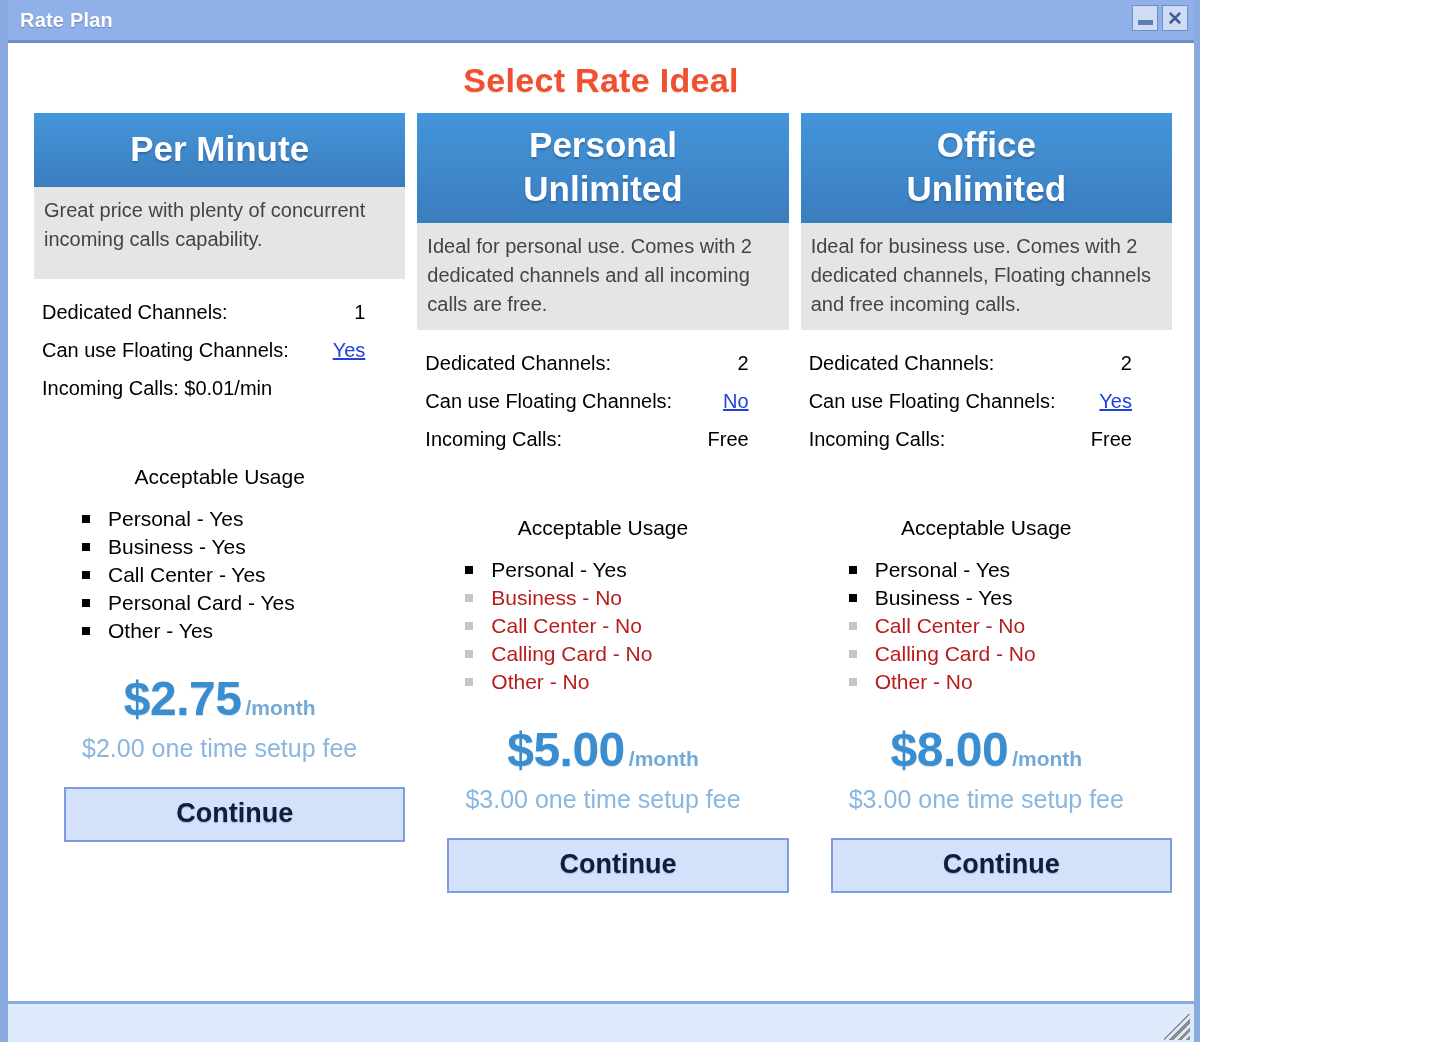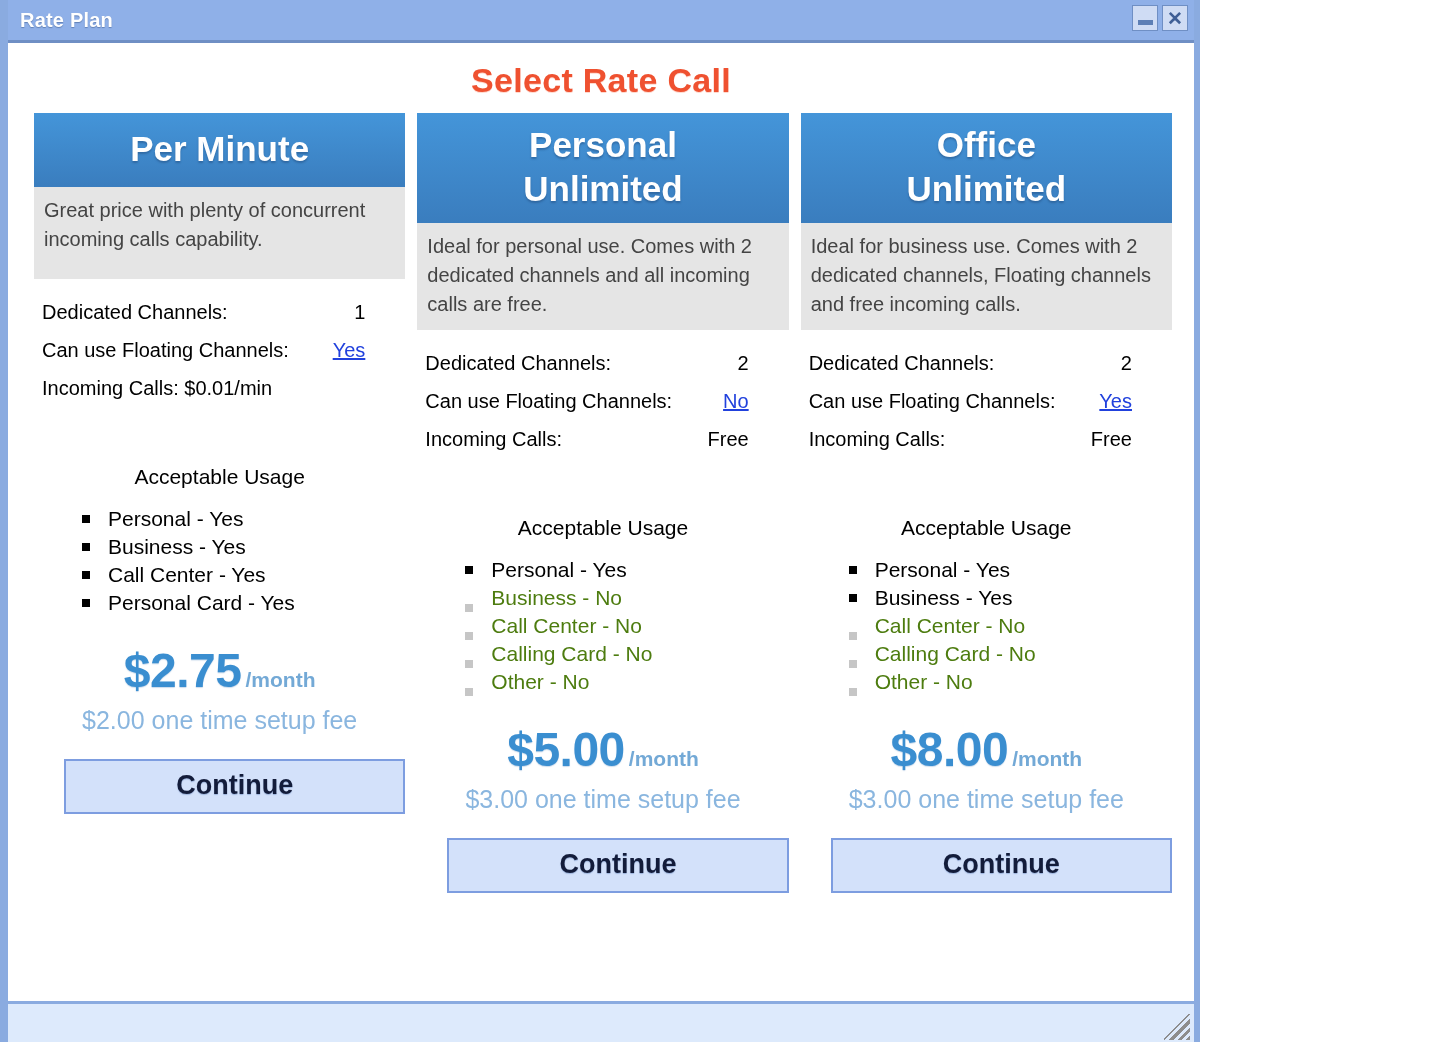"Select Rate Call" div.page-title { text: Call -> Ideal }
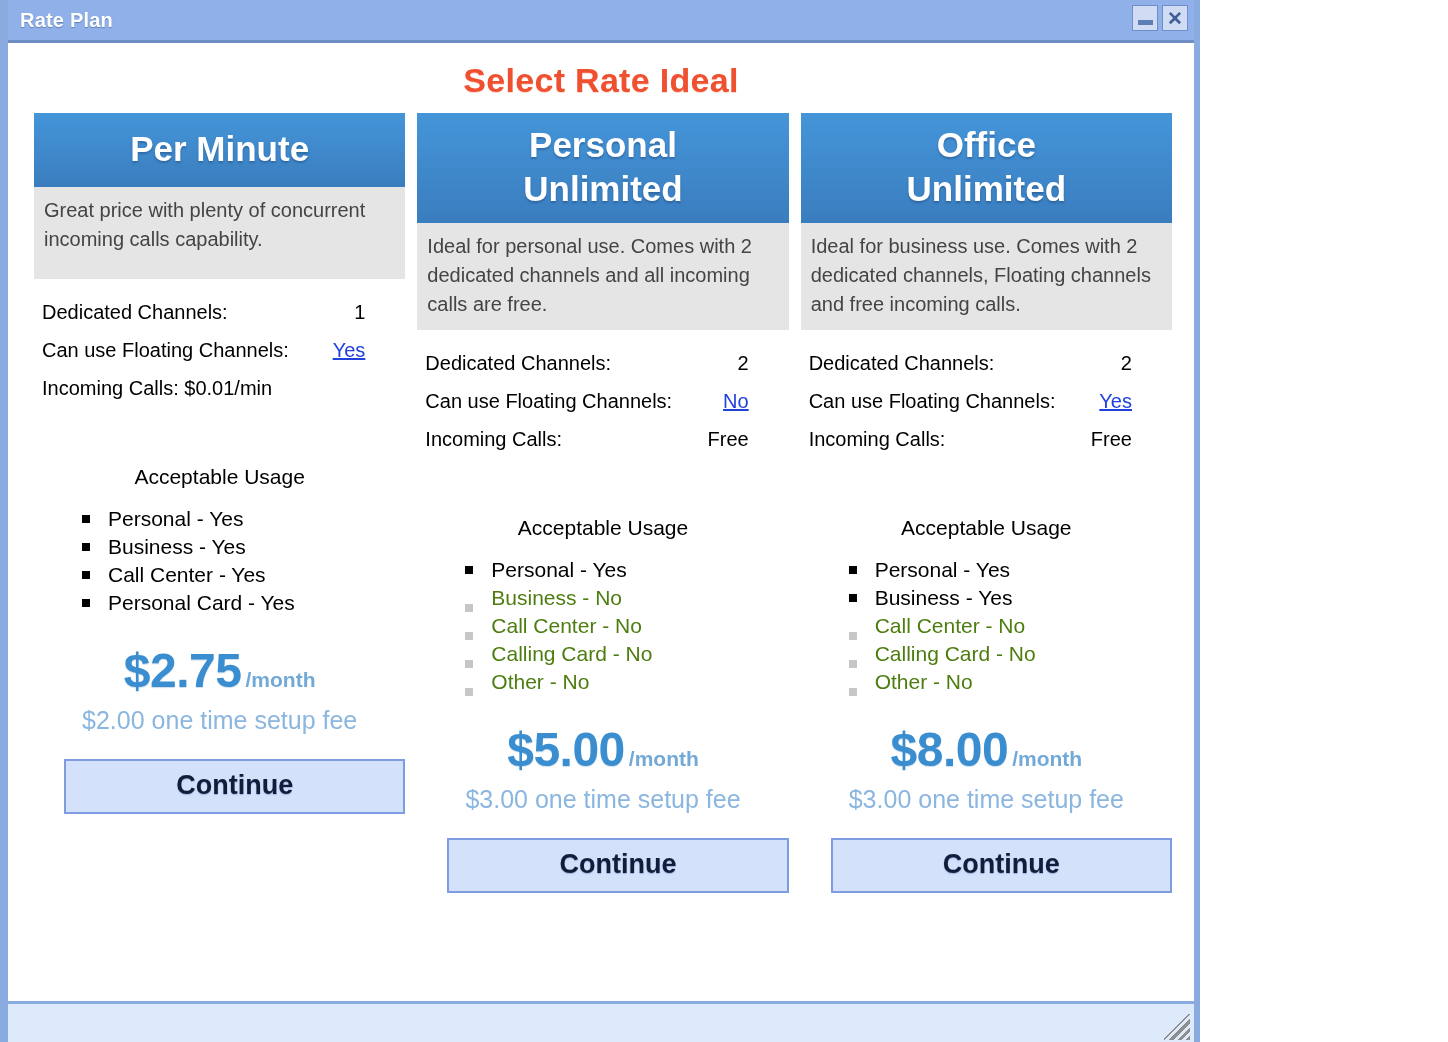"Business - No" .usage-item.off { align-items: flex-end -> none; color: #4d7c0f -> #b91c1c }
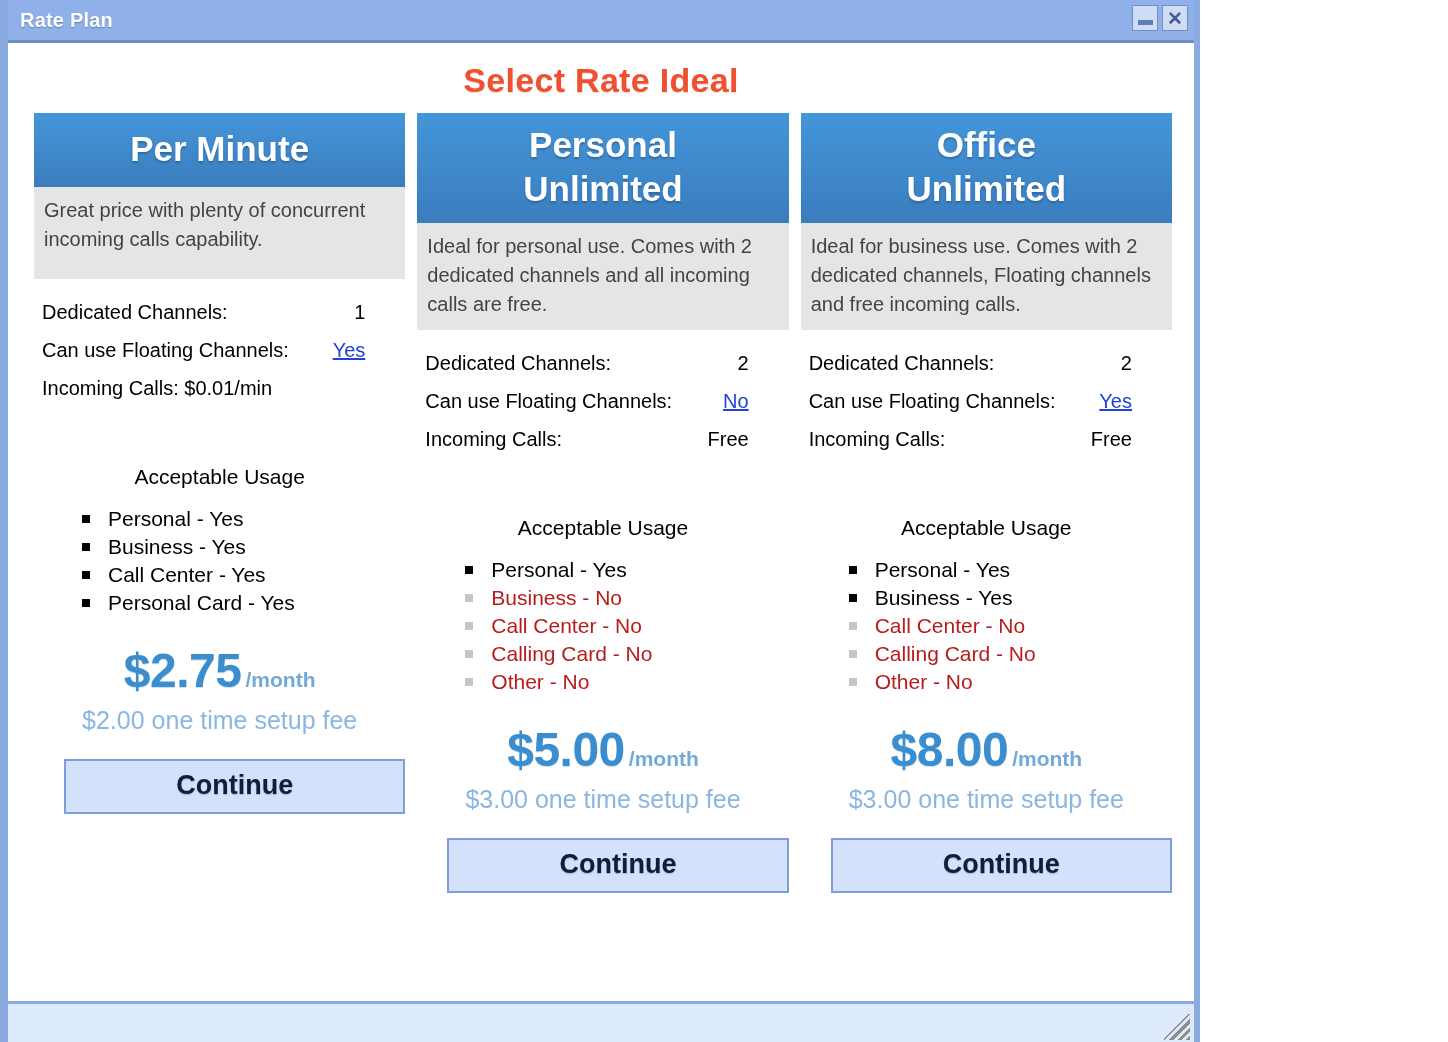"Other - Yes" li.usage-item { html: none -> <li> <span></span> <span>Other - Yes</span> </li> }
